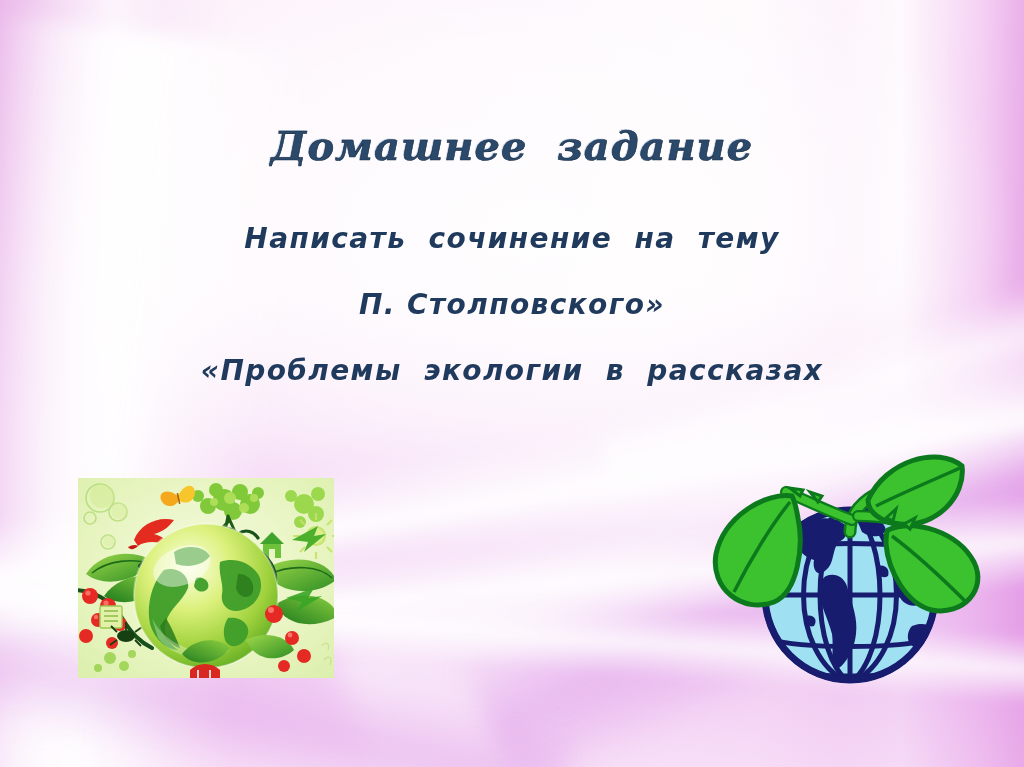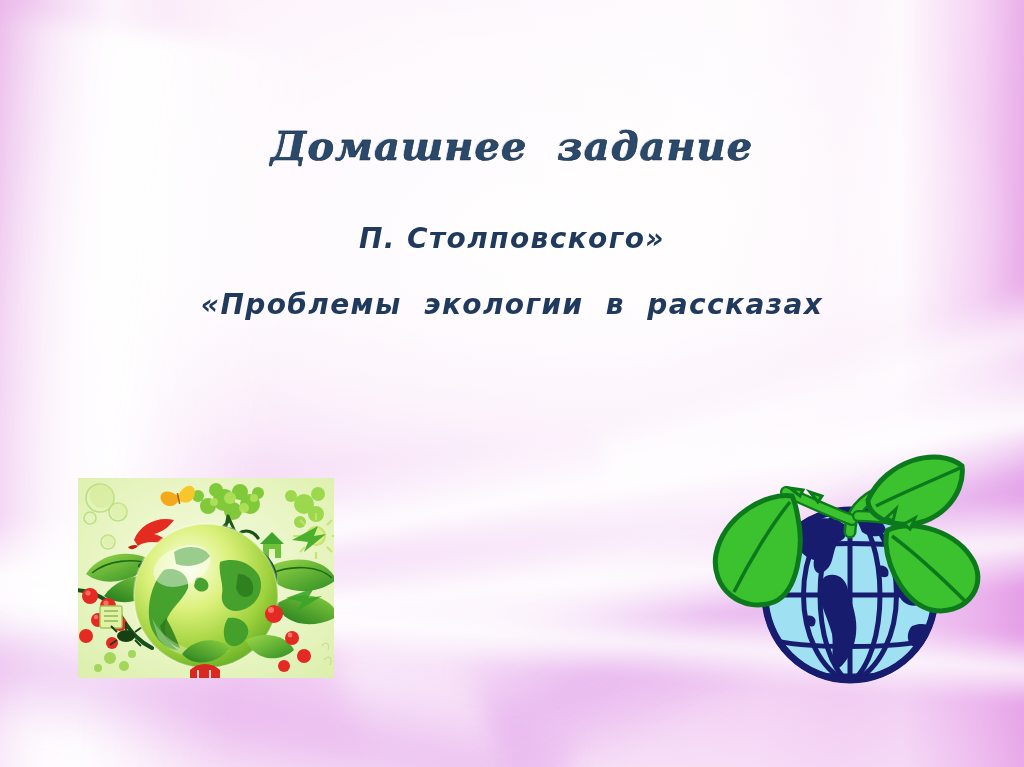"Написать сочинение на тему" div.body-line { html: none -> <div>Написать сочинение на тему</div> }
